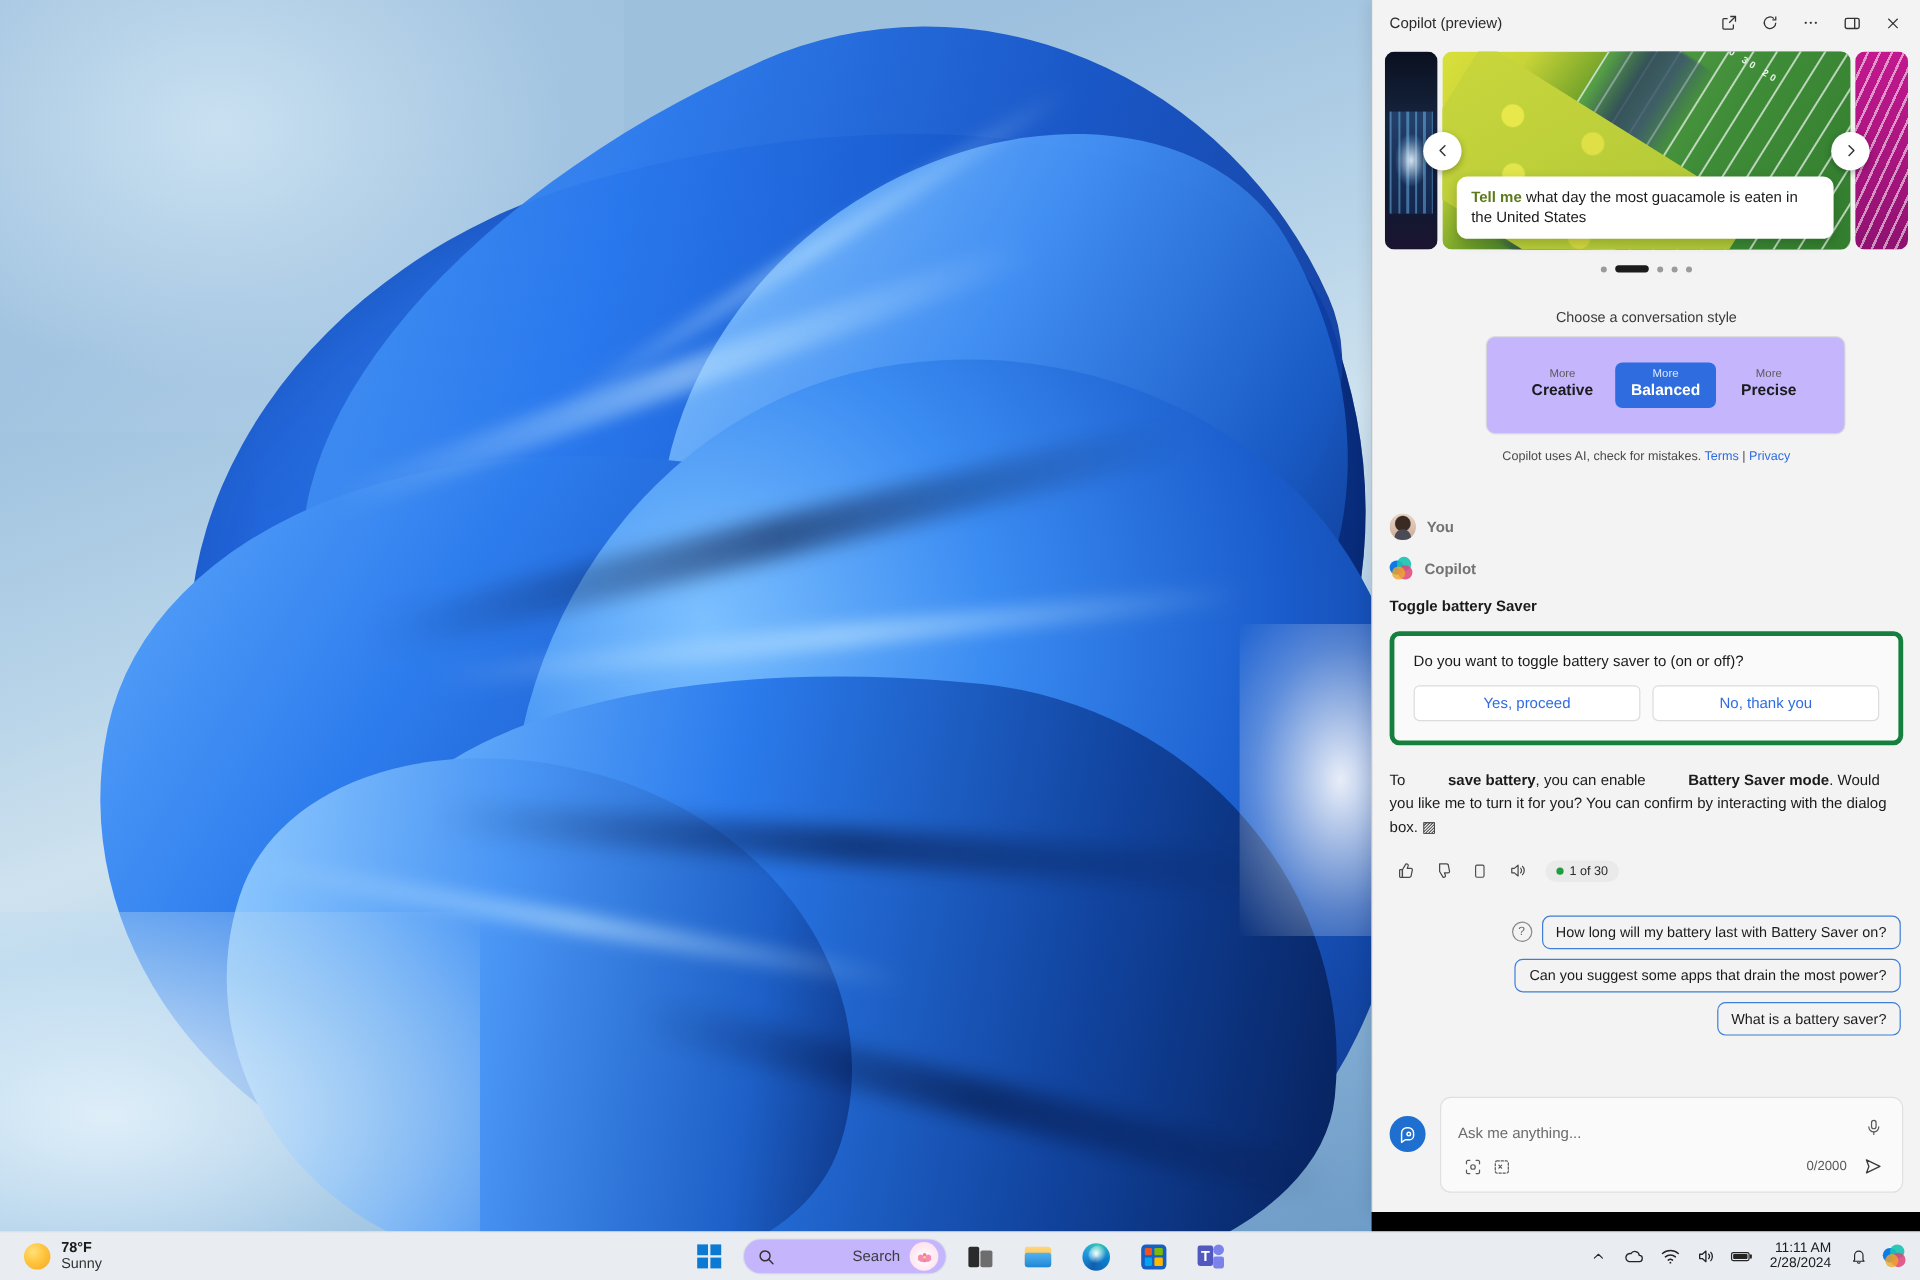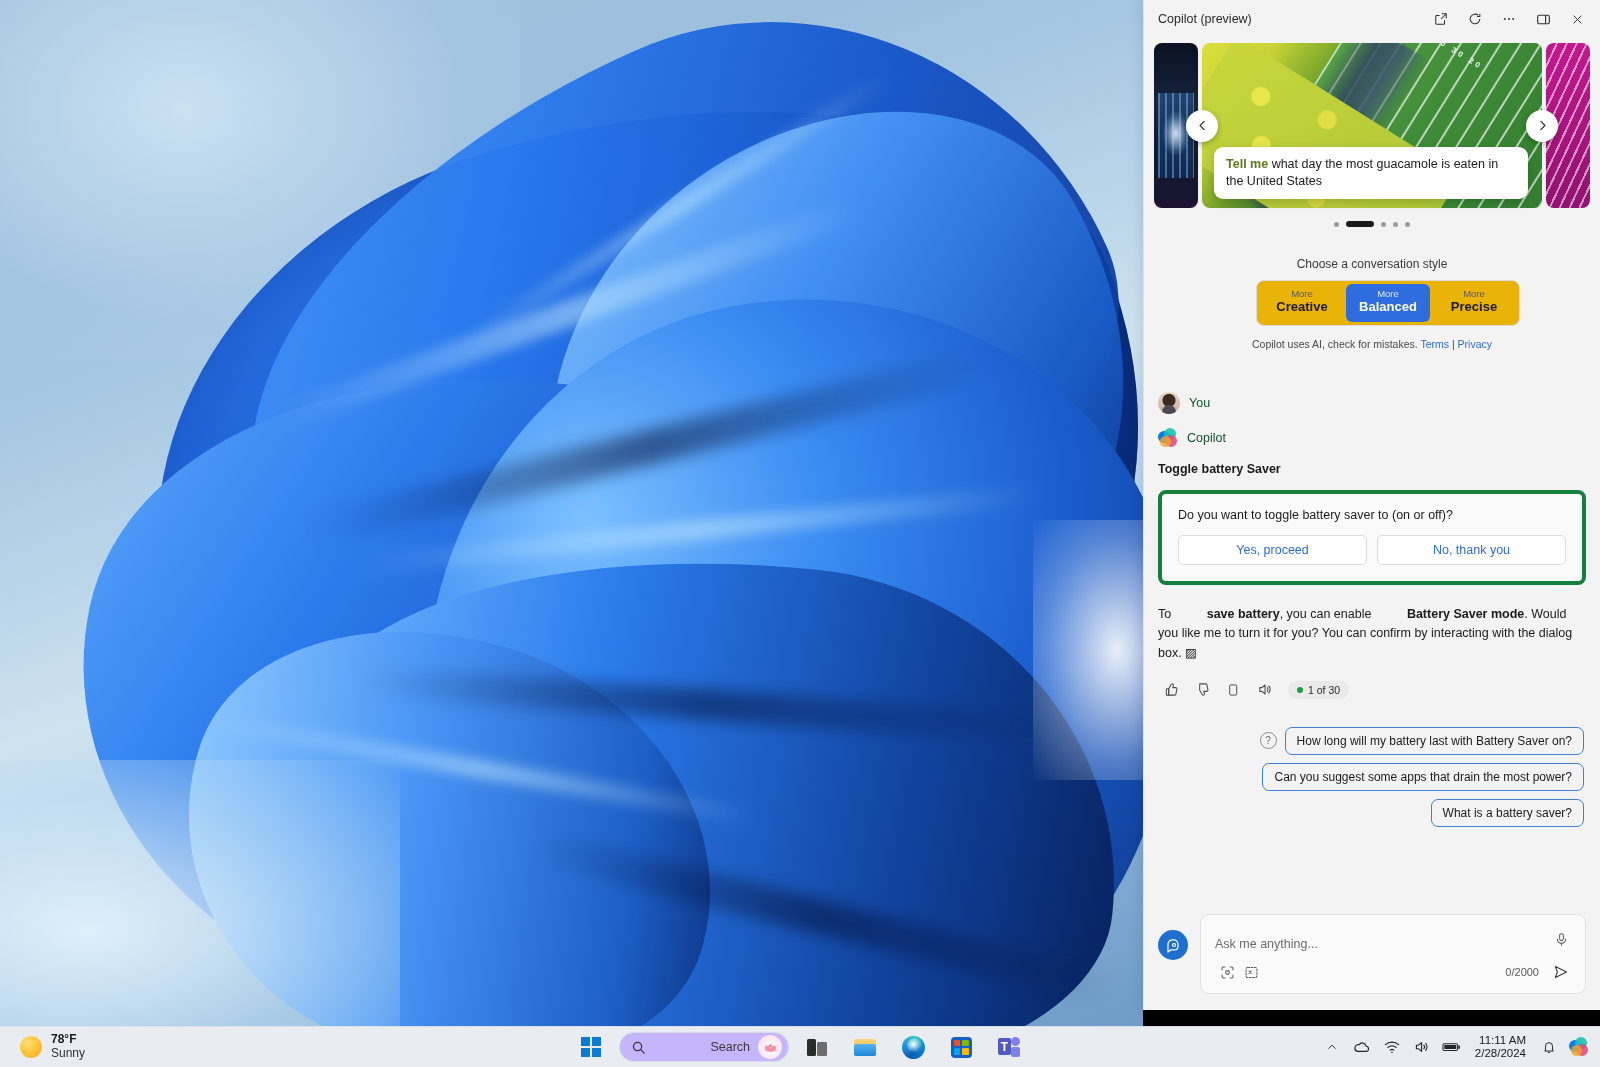"More" #style-seg { background: #eab308 -> #c4b5fd; padding: 3px -> 21px }
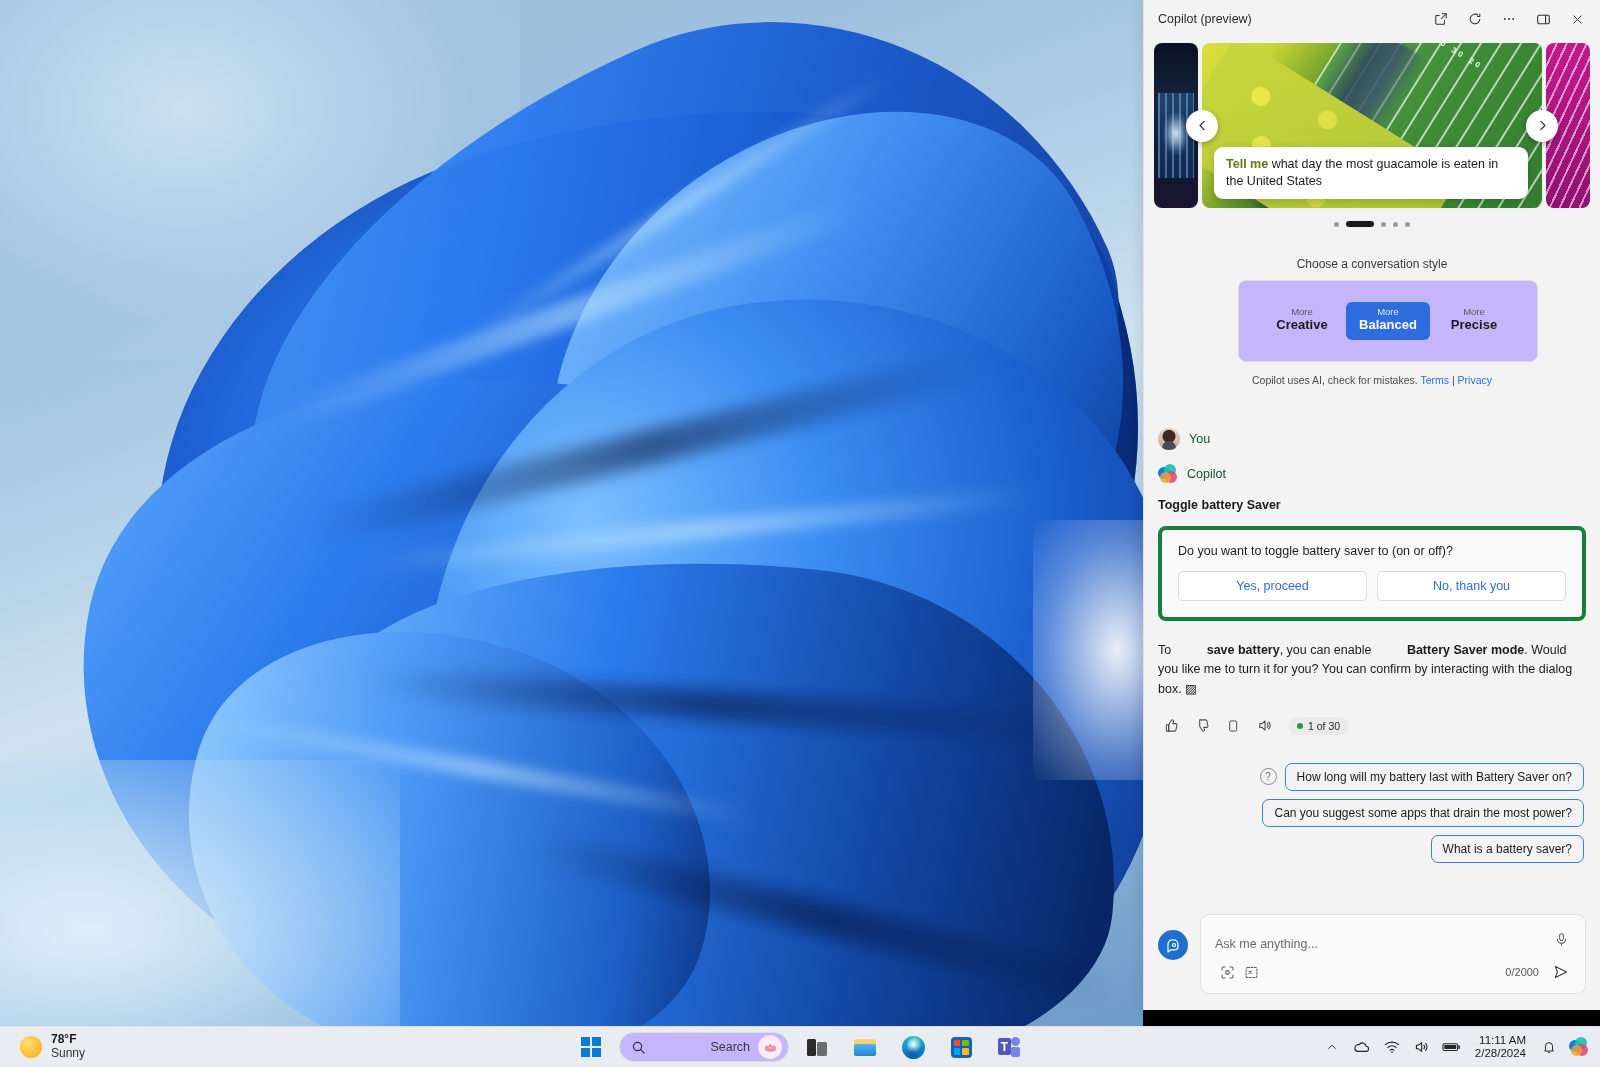"You" .who { color: #14532d -> #737373; font-weight: 400 -> 700 }
